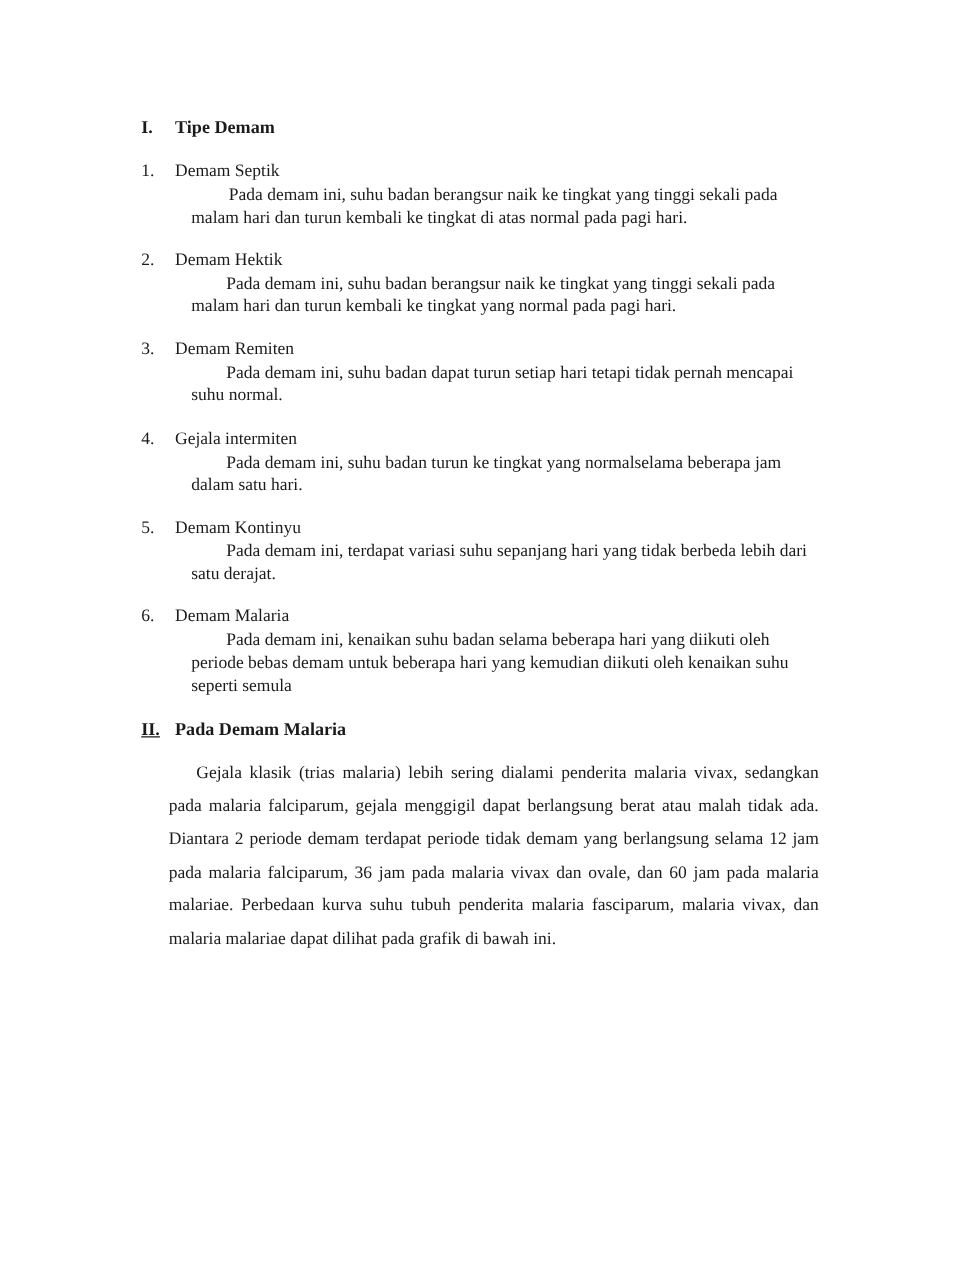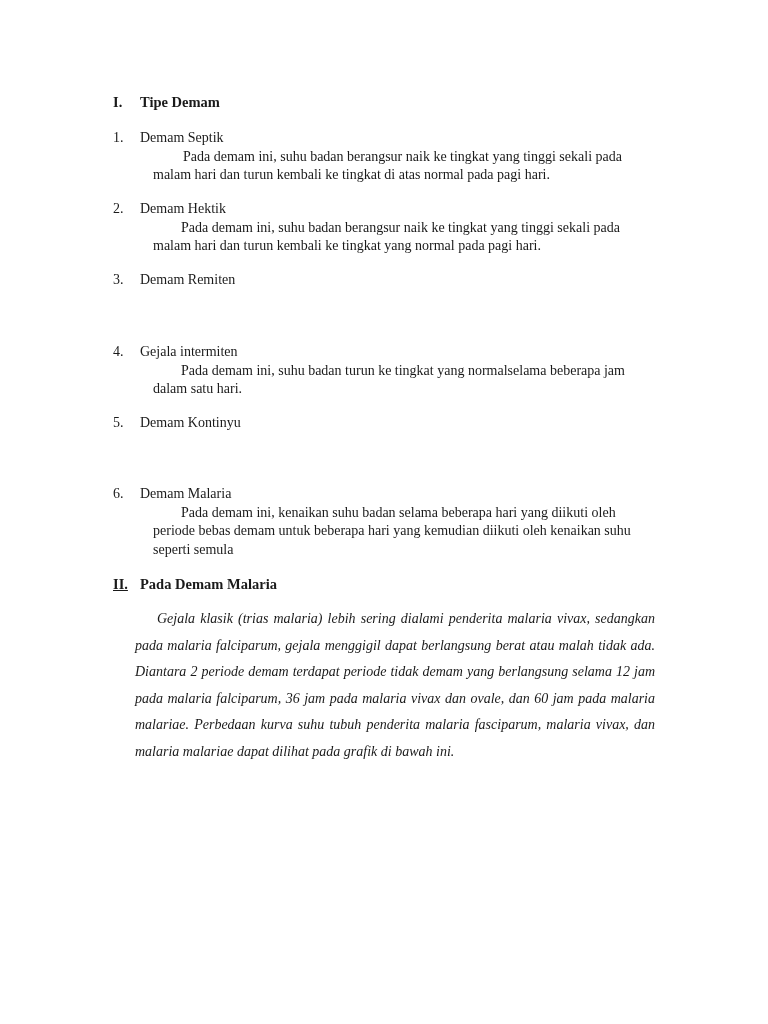"Pada demam ini, suhu badan dapat" div.body { html: none -> <div>Pada demam ini, suhu badan dapat turun setiap hari tetapi tidak pernah mencapai suhu normal.</div> }
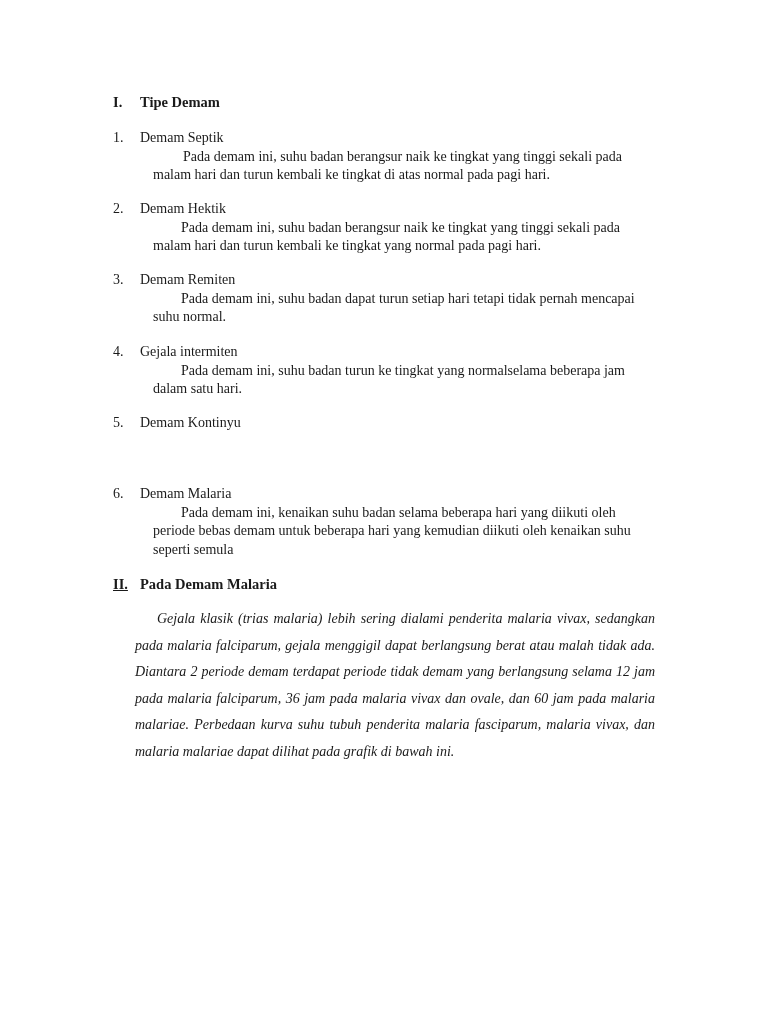"Pada demam ini, terdapat variasi" div.body { html: none -> <div>Pada demam ini, terdapat variasi suhu sepanjang hari yang tidak berbeda lebih dari satu derajat.</div> }
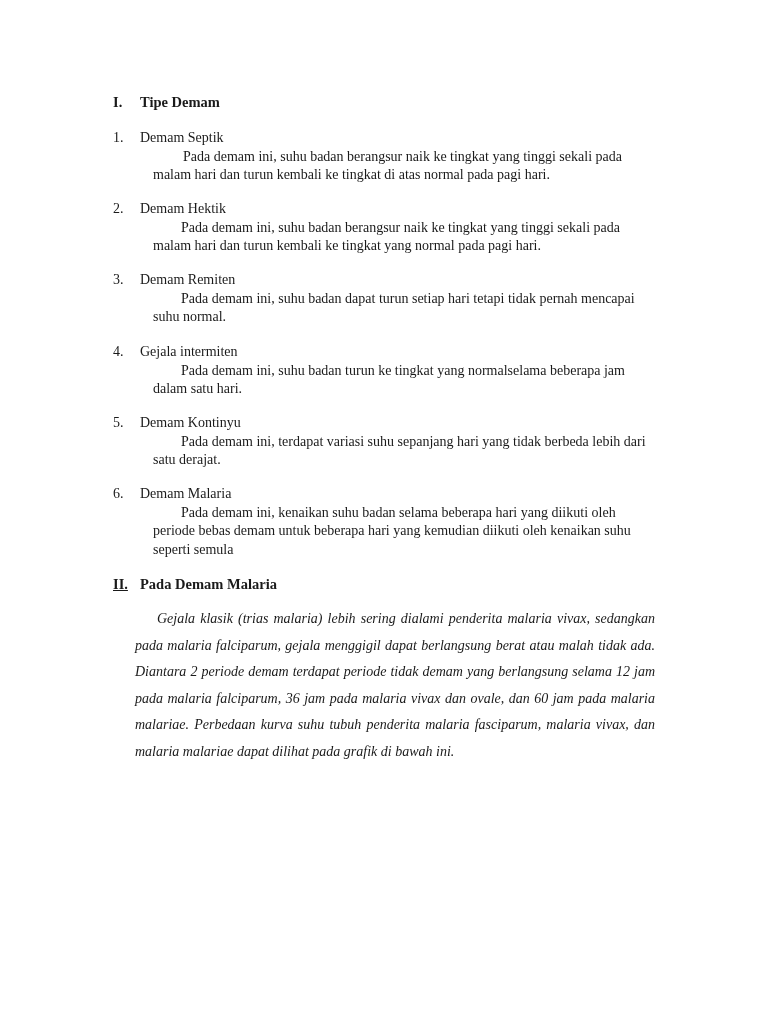"Gejala klasik (trias malaria) lebih" .para { font-style: italic -> none }
